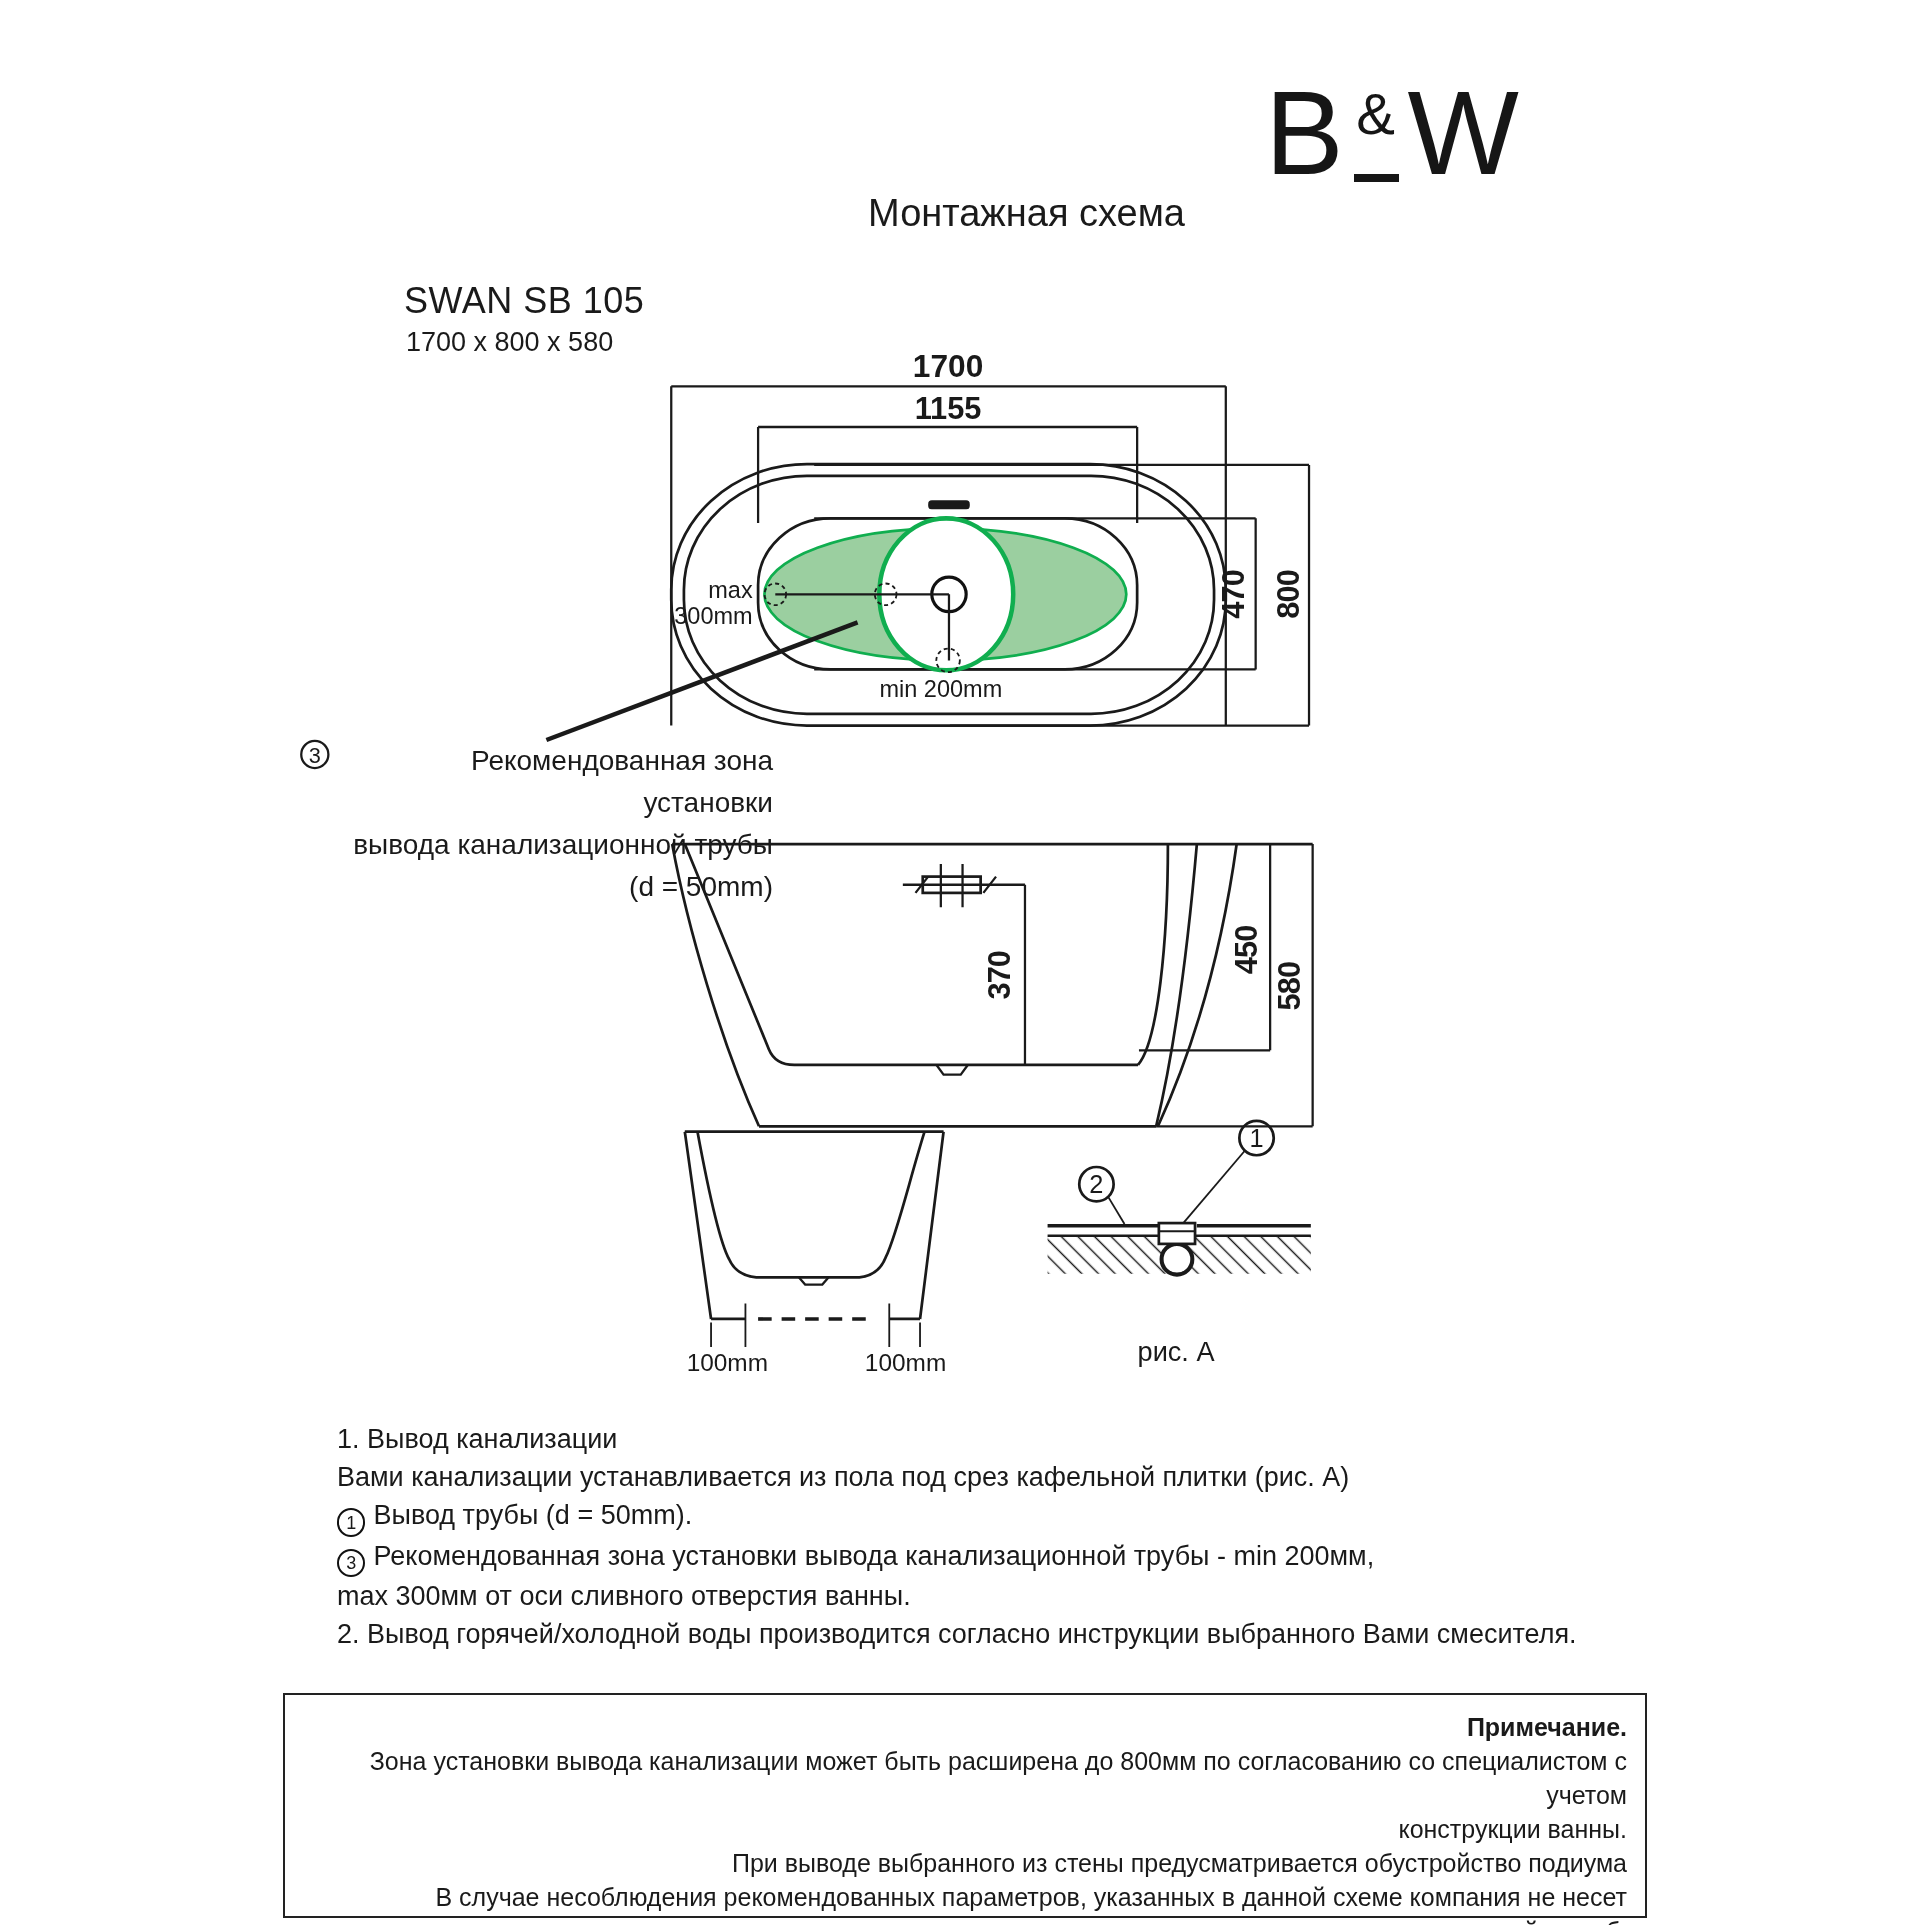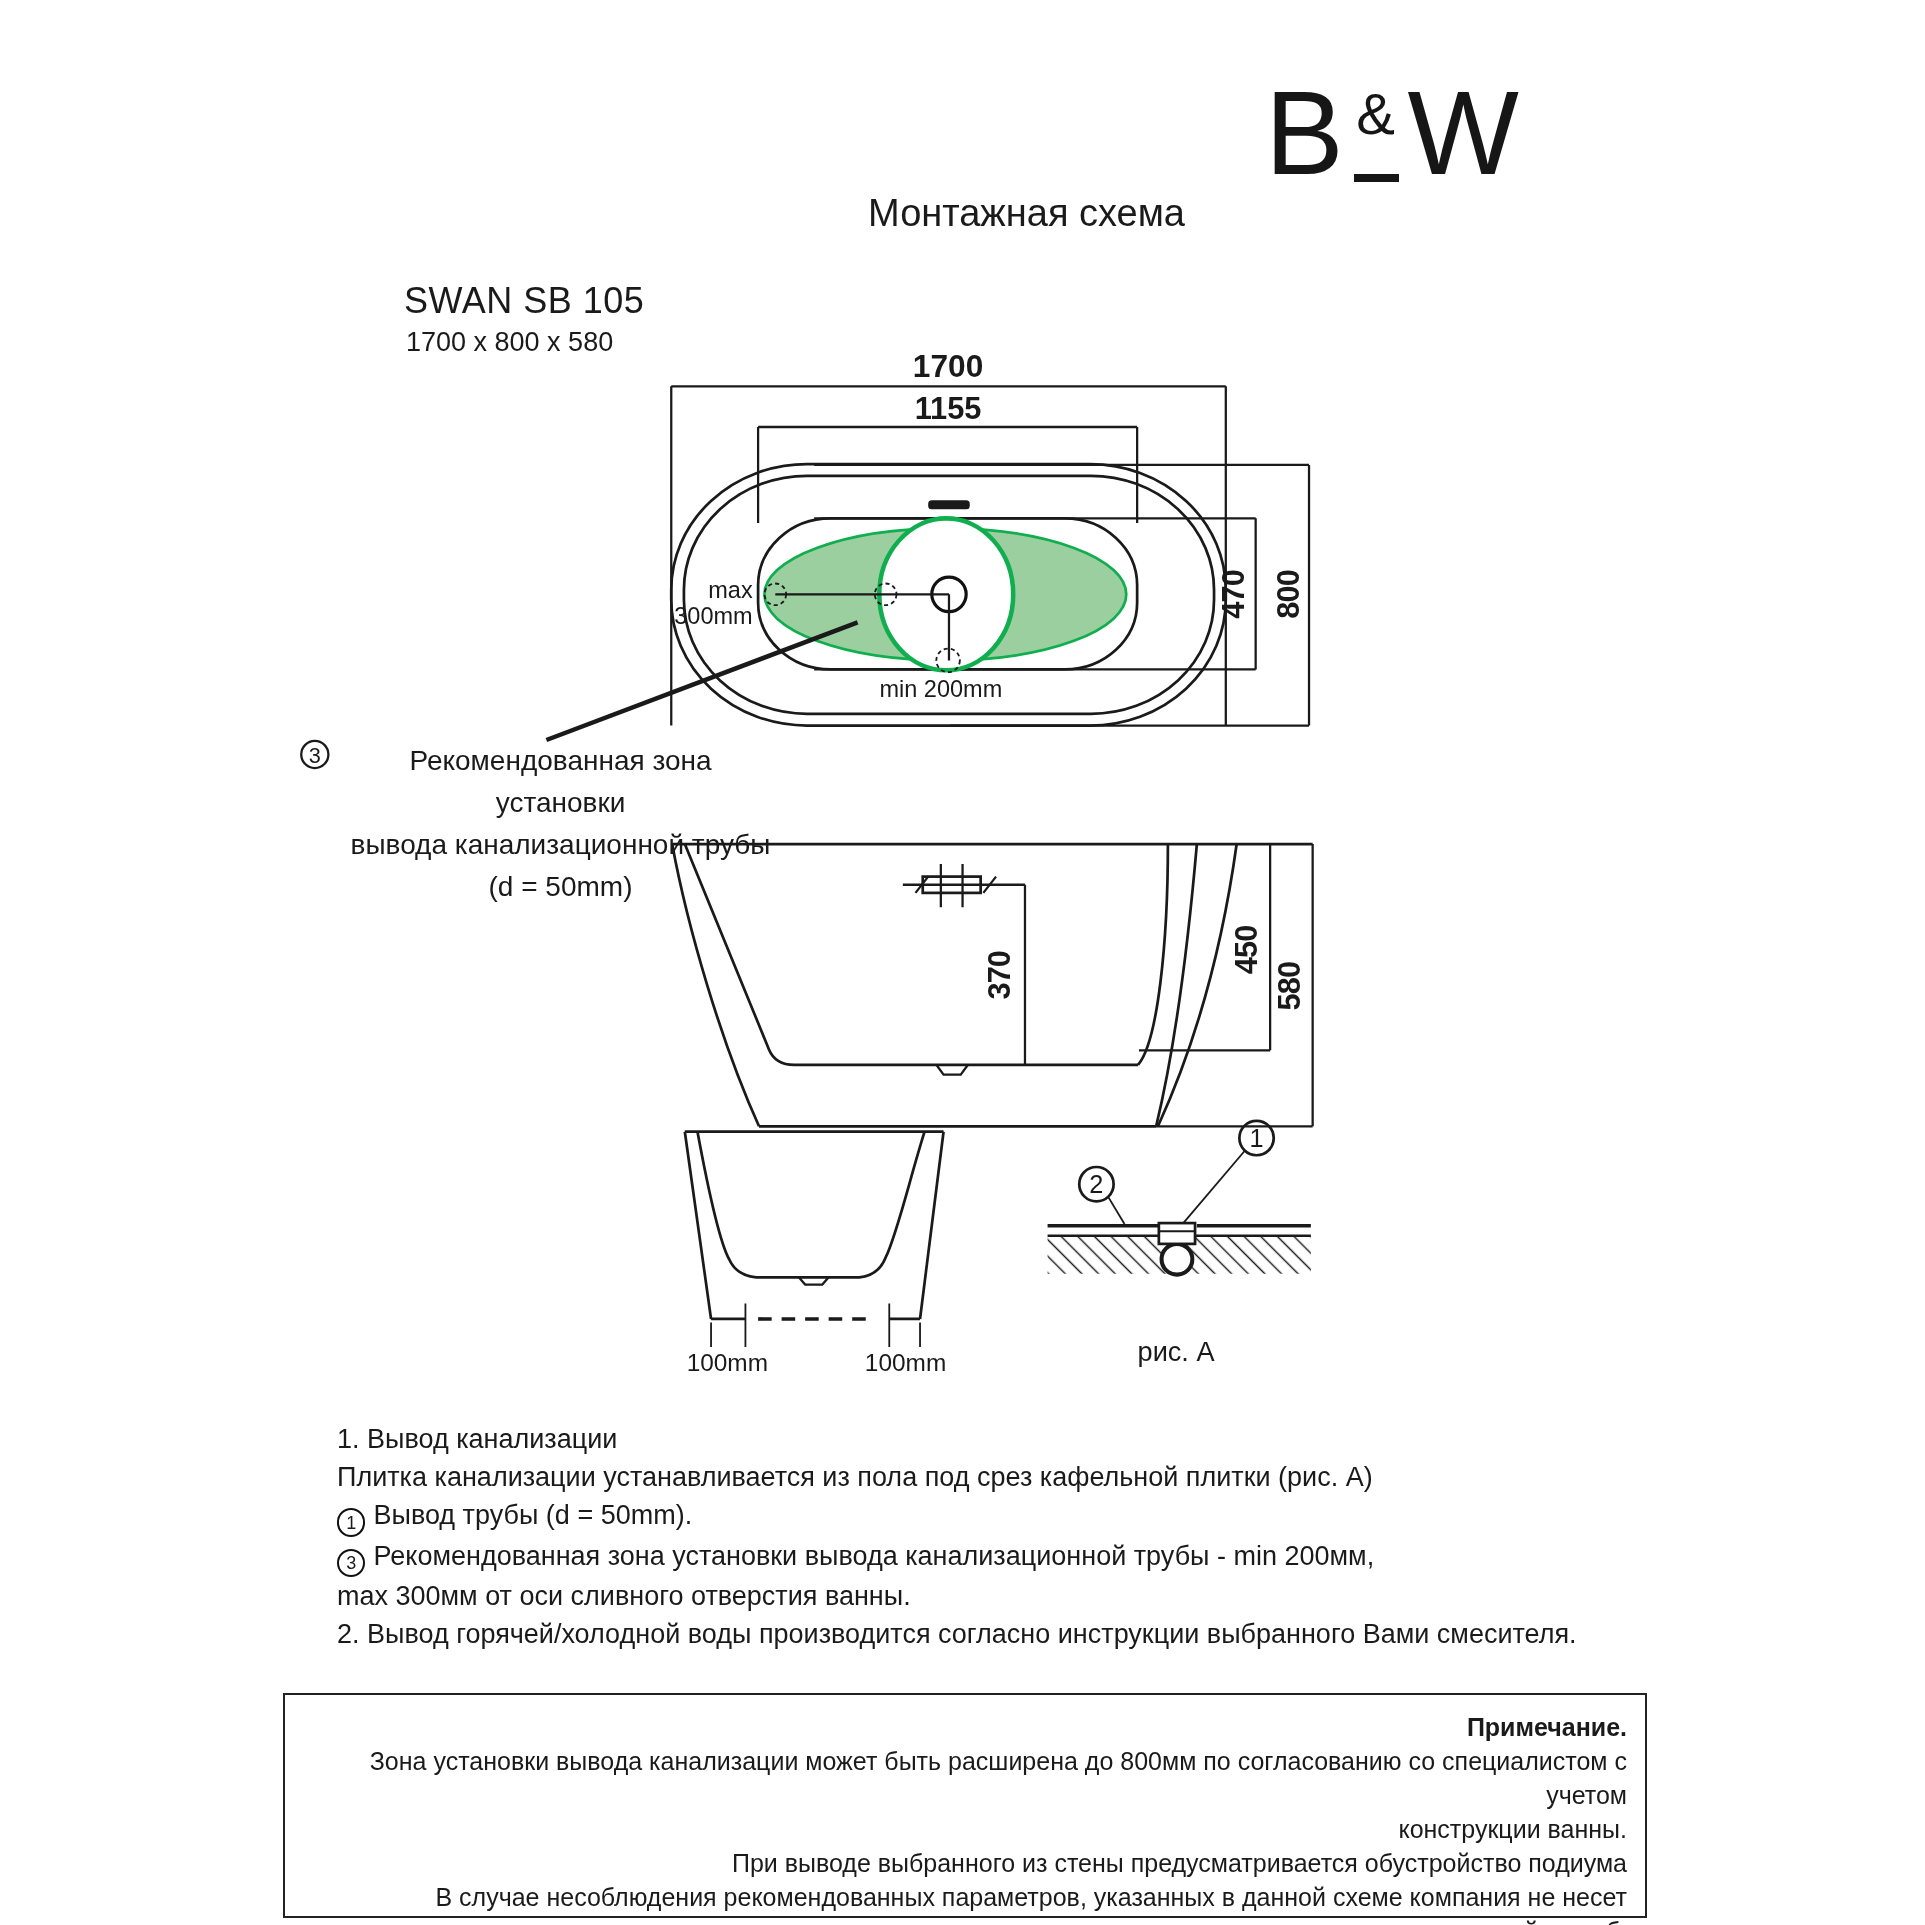"Рекомендованная зона установки" #callout3-text { text-align: center -> right }
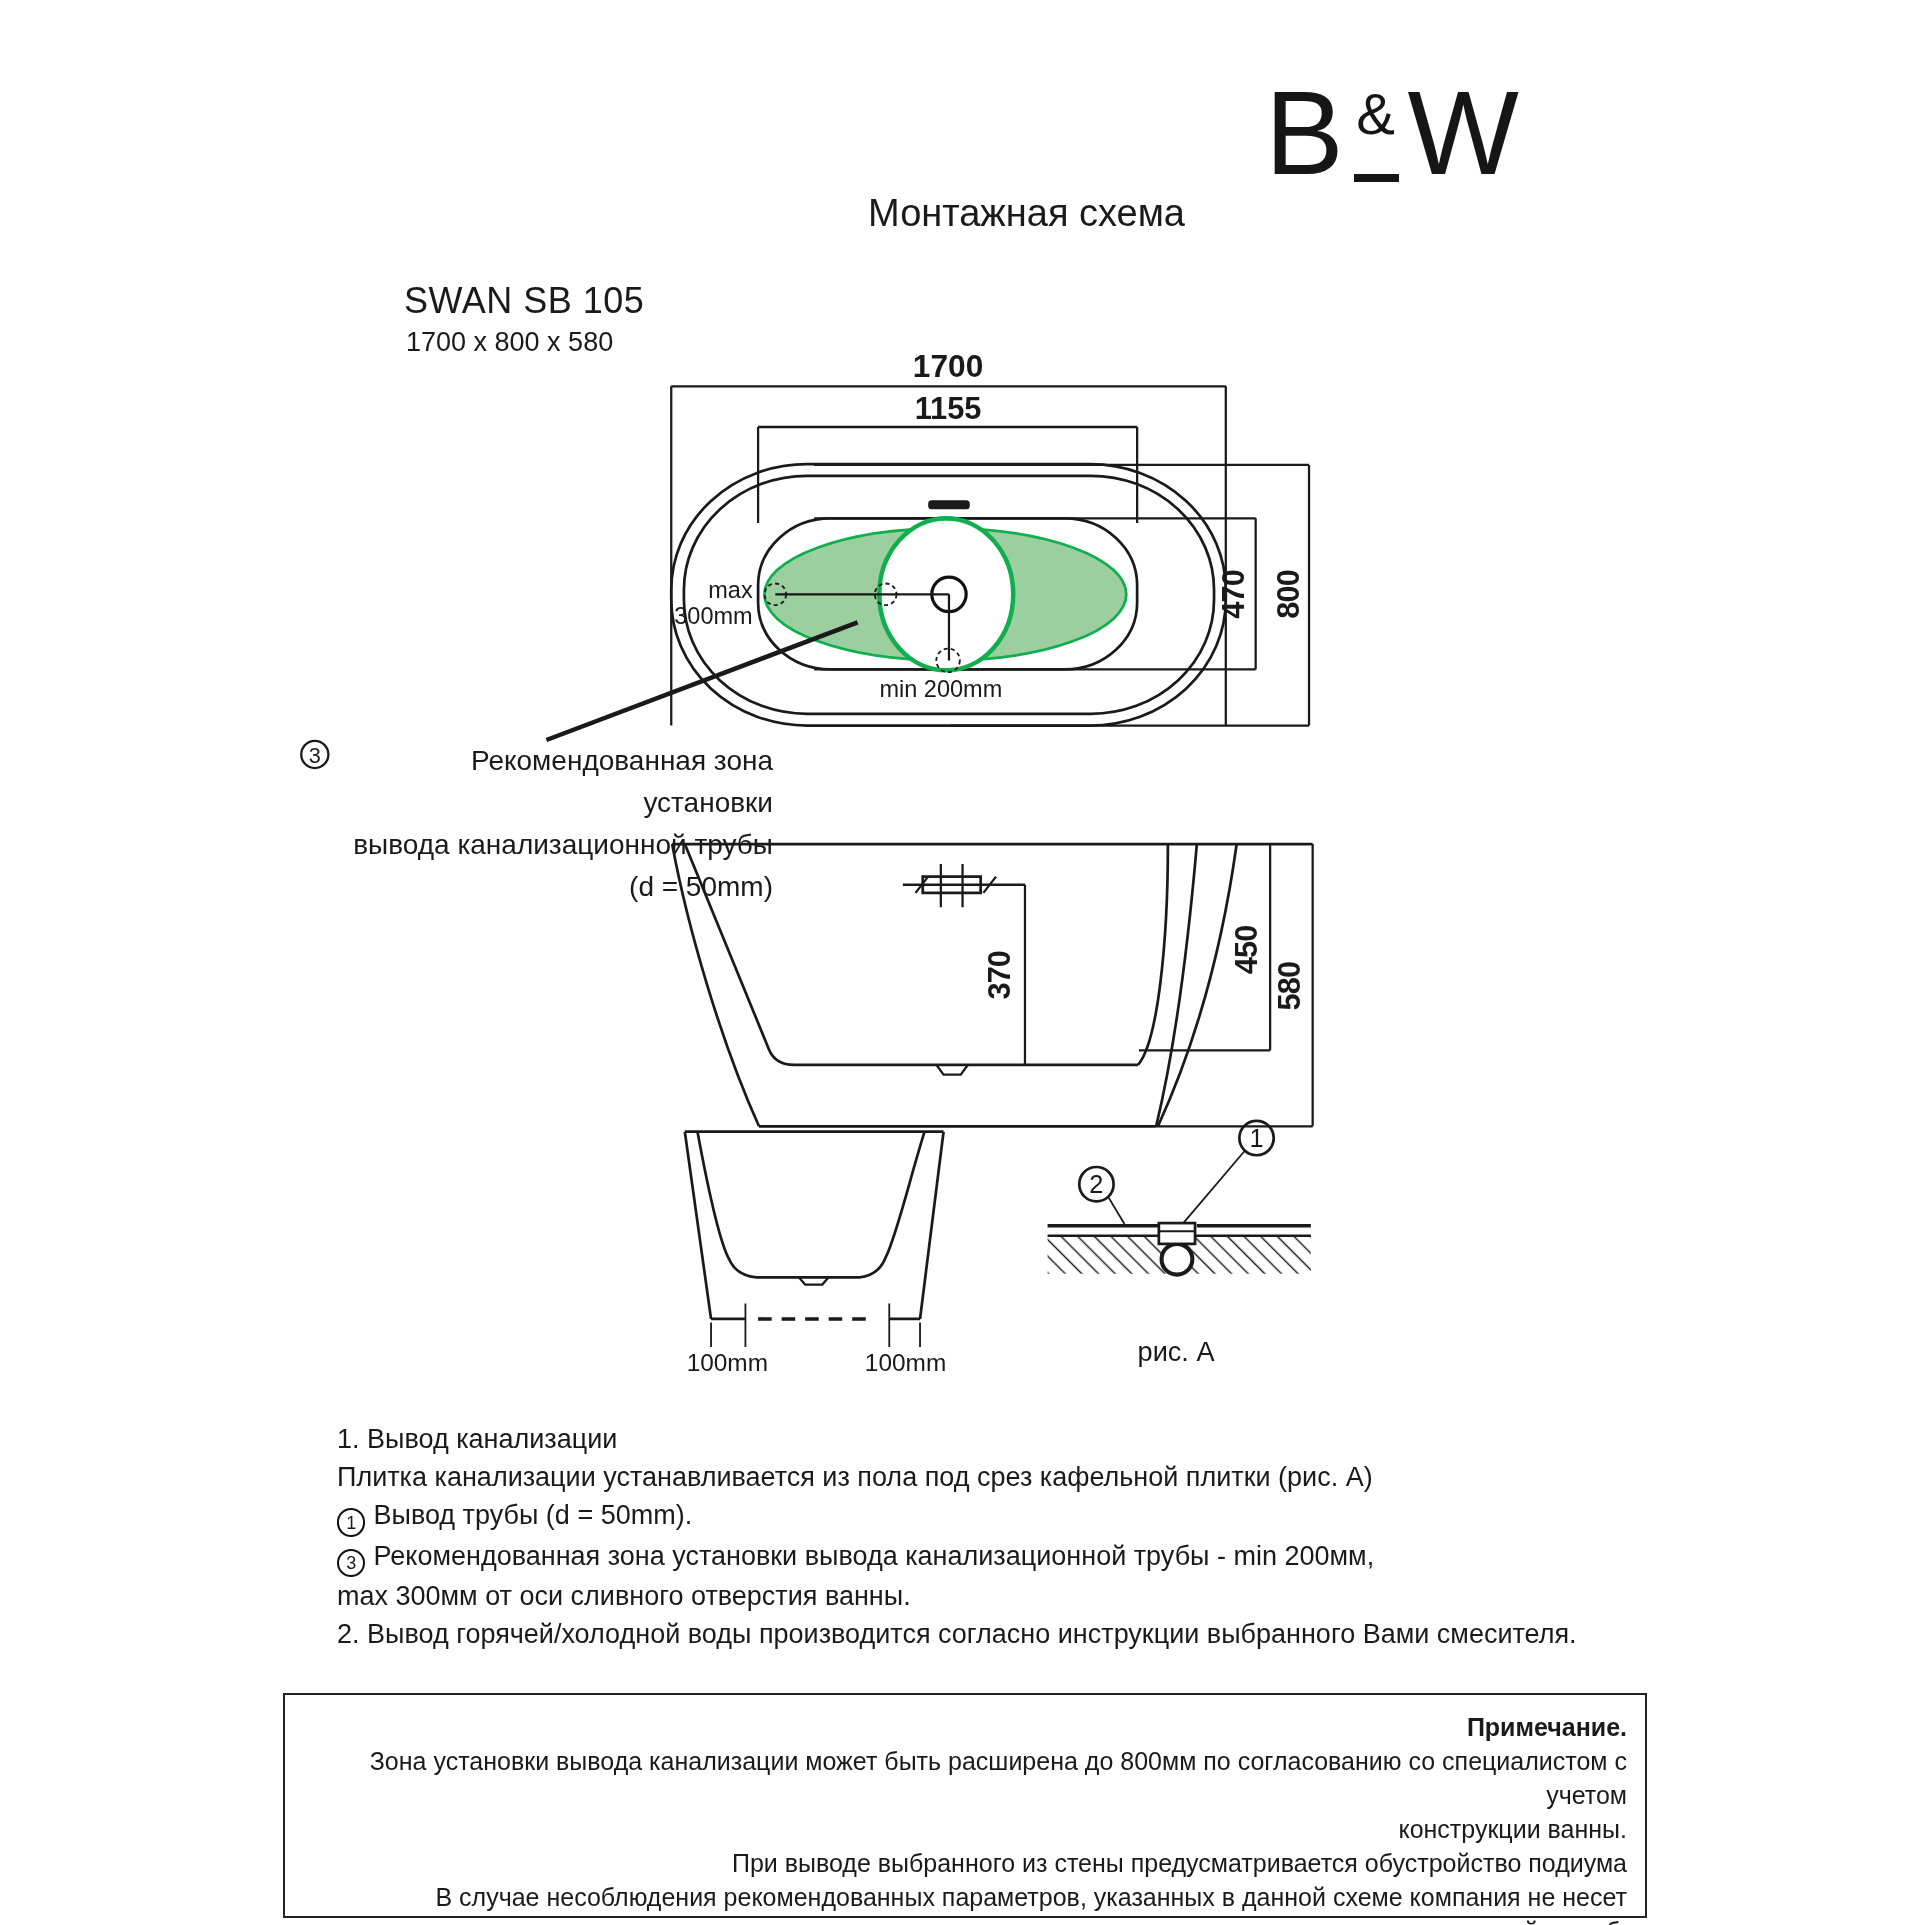"Плитка канализации устанавливается из" div.line { text: Плитка -> Вами }
